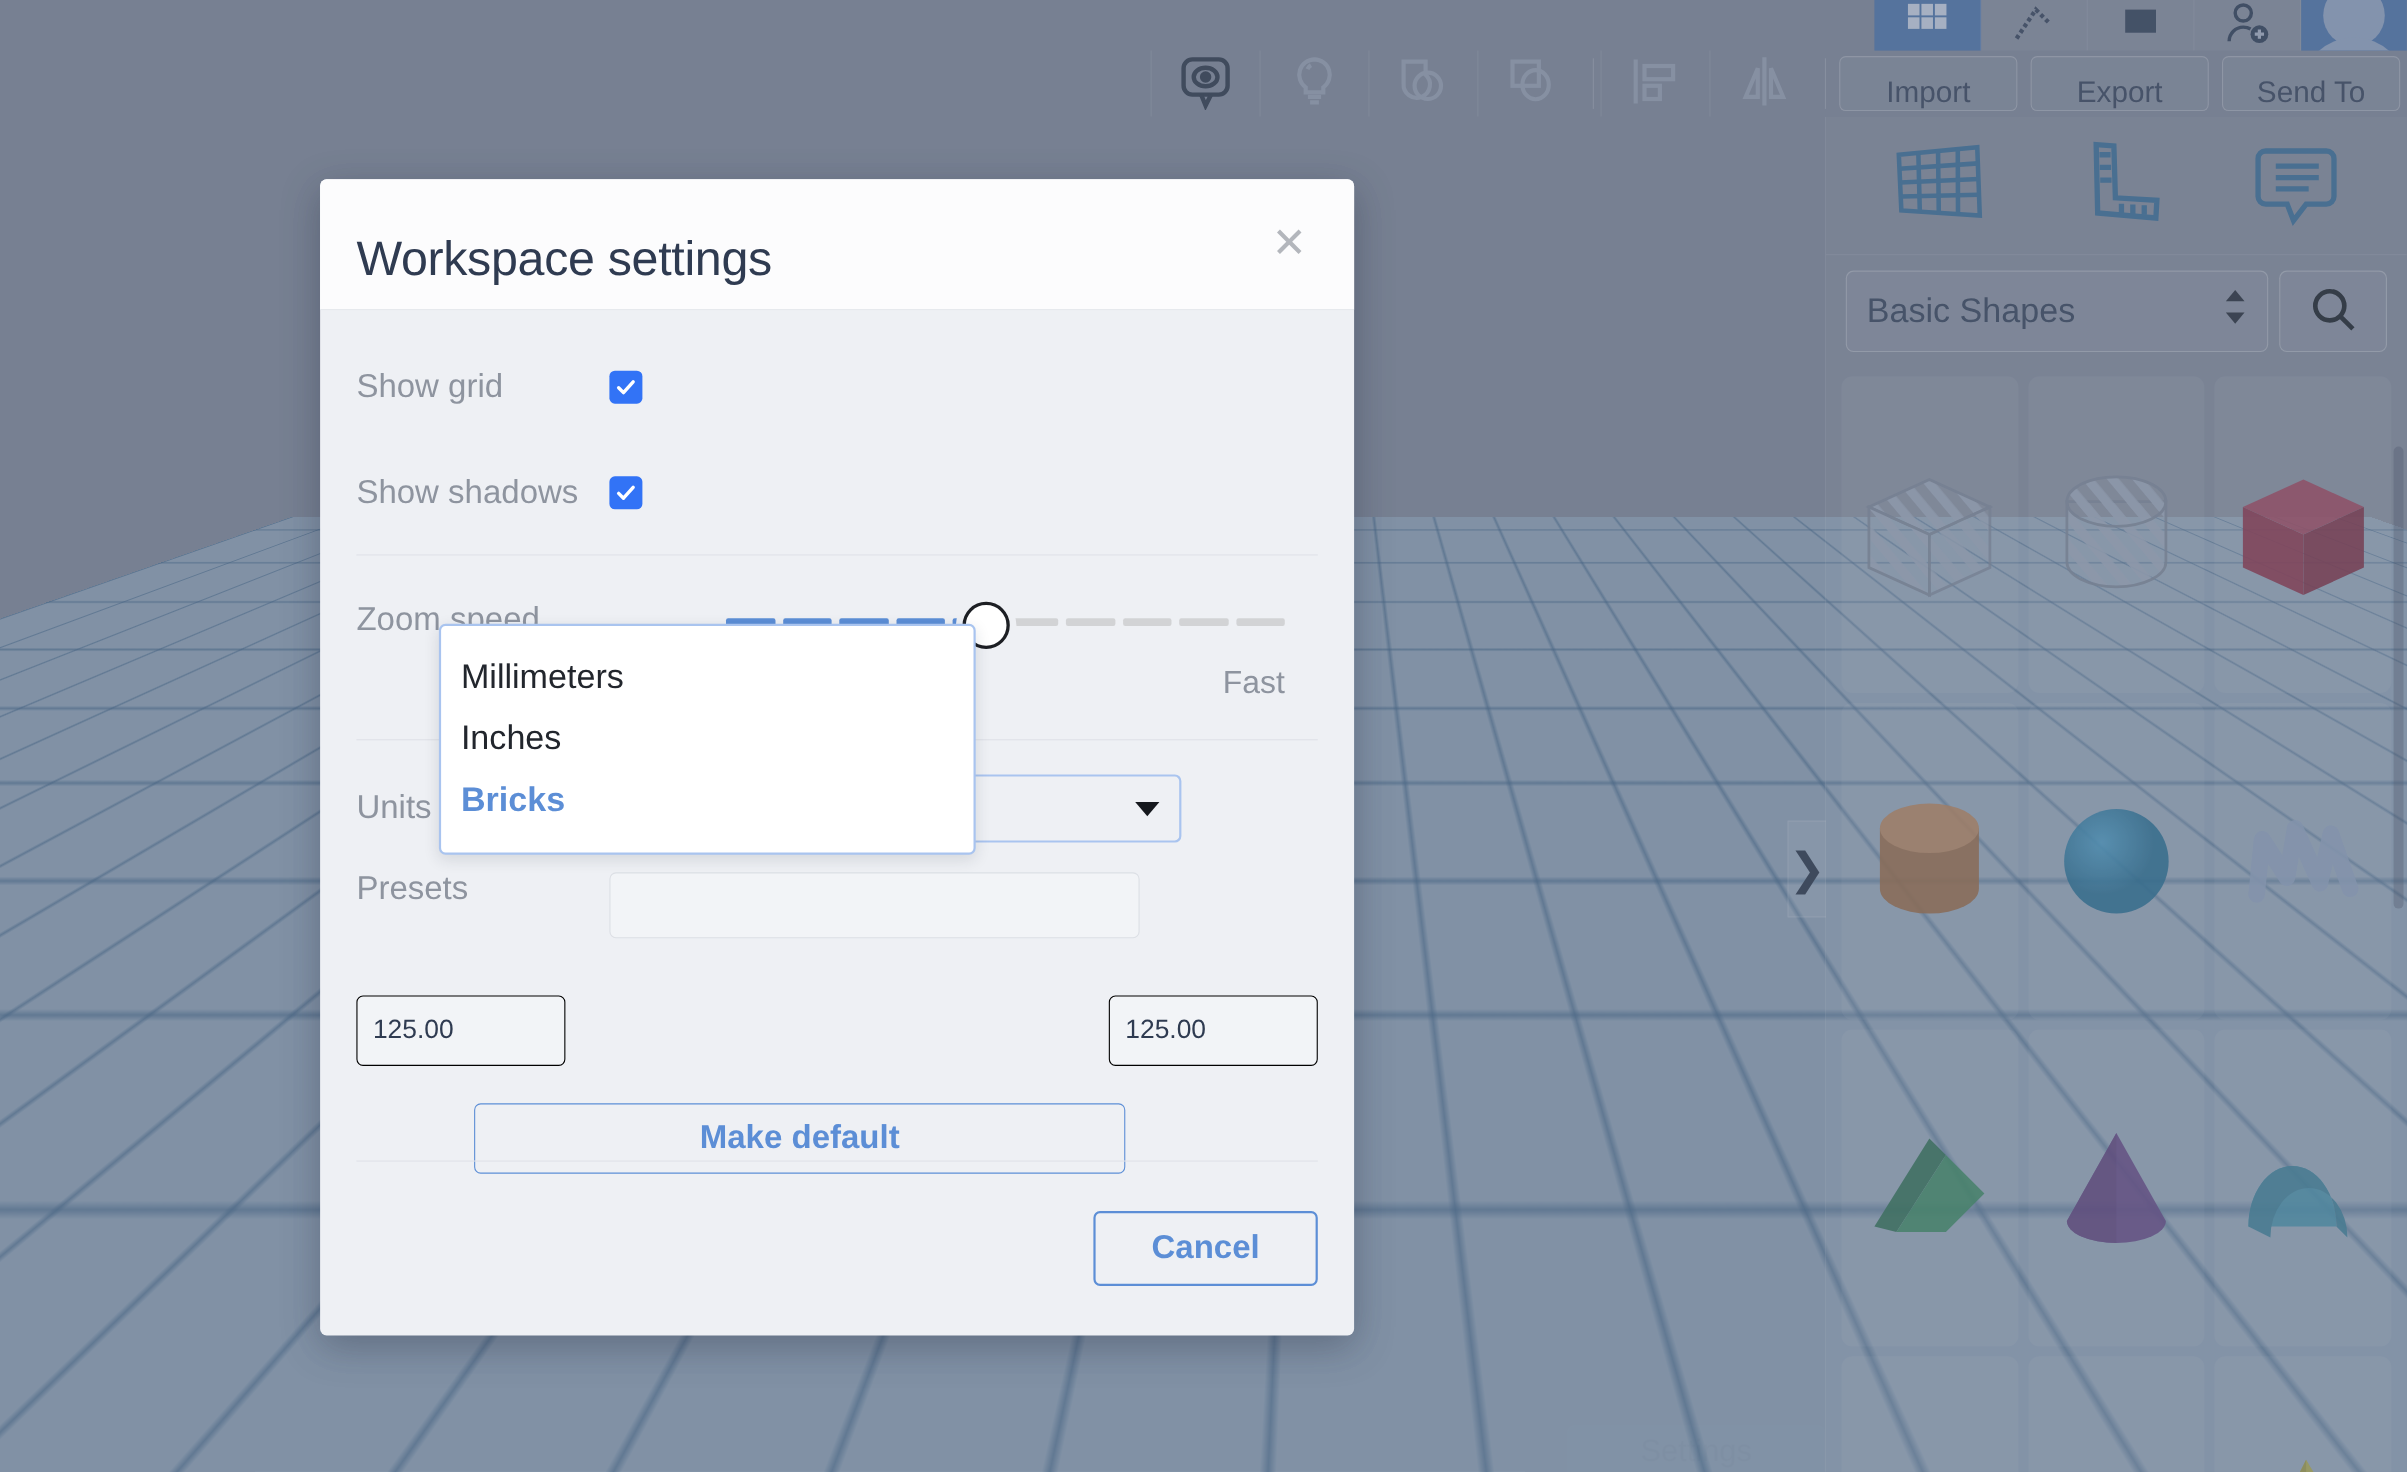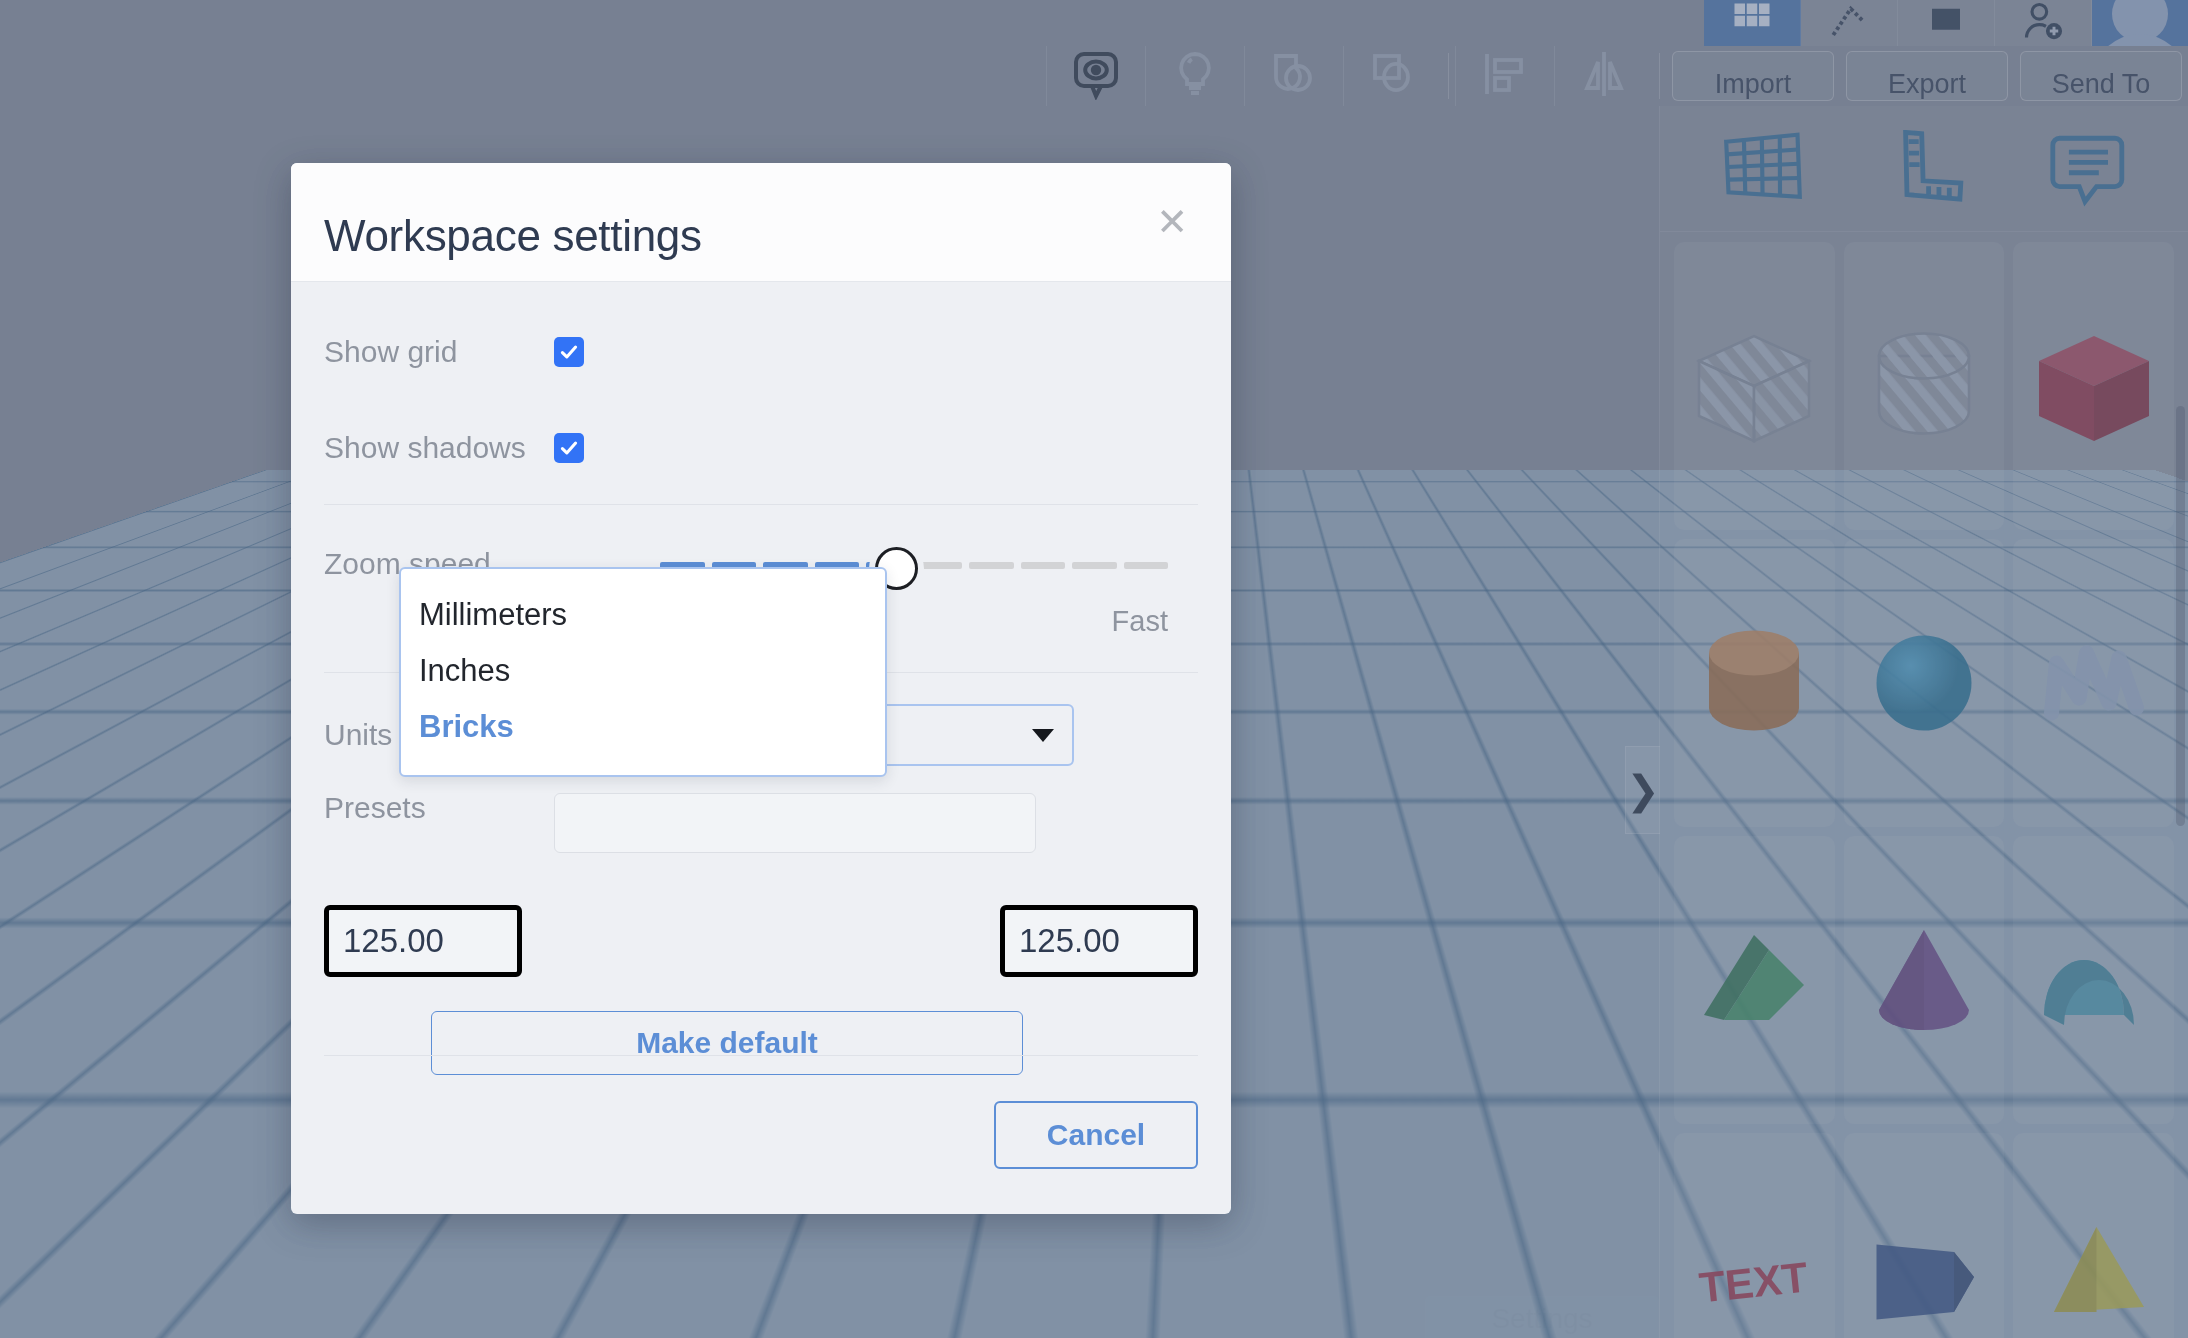"Basic Shapes" div { html: none -> <div> <div> <span>Basic Shapes</span> <span> <svg> <path></path> <path></path> </svg> </span> </div> <div> <span> <svg> <g> <circle></circle> <path></path> </g> </svg> </span> </div> </div> }
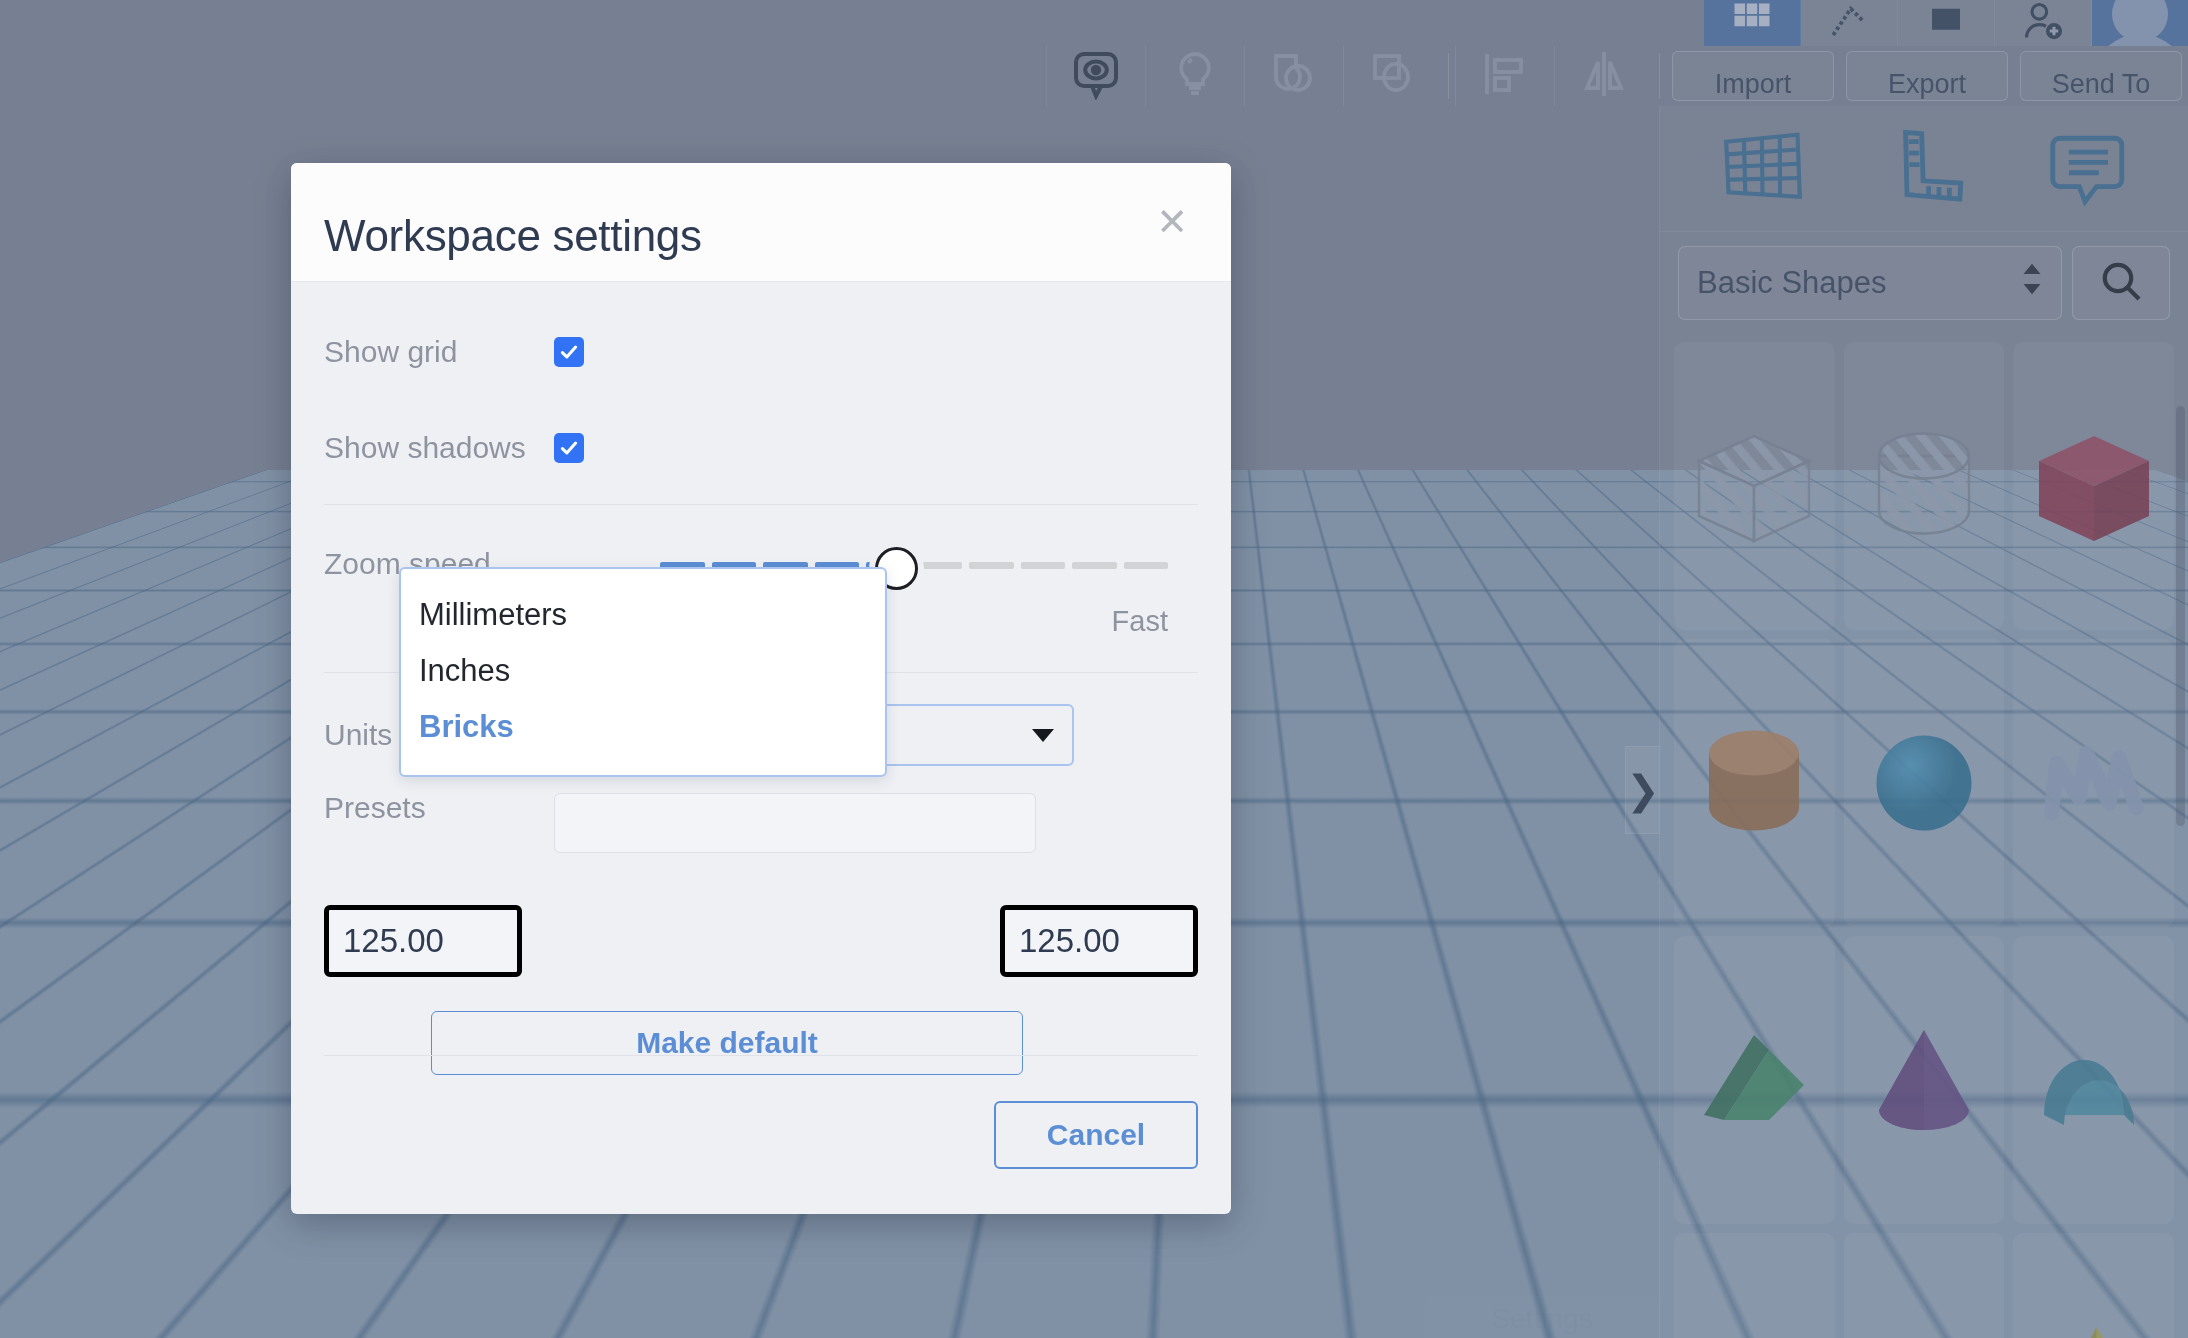"125.00" .numfield { border: 5px solid #000000 -> 1px solid #000000; font-size: 33px -> 24px }
